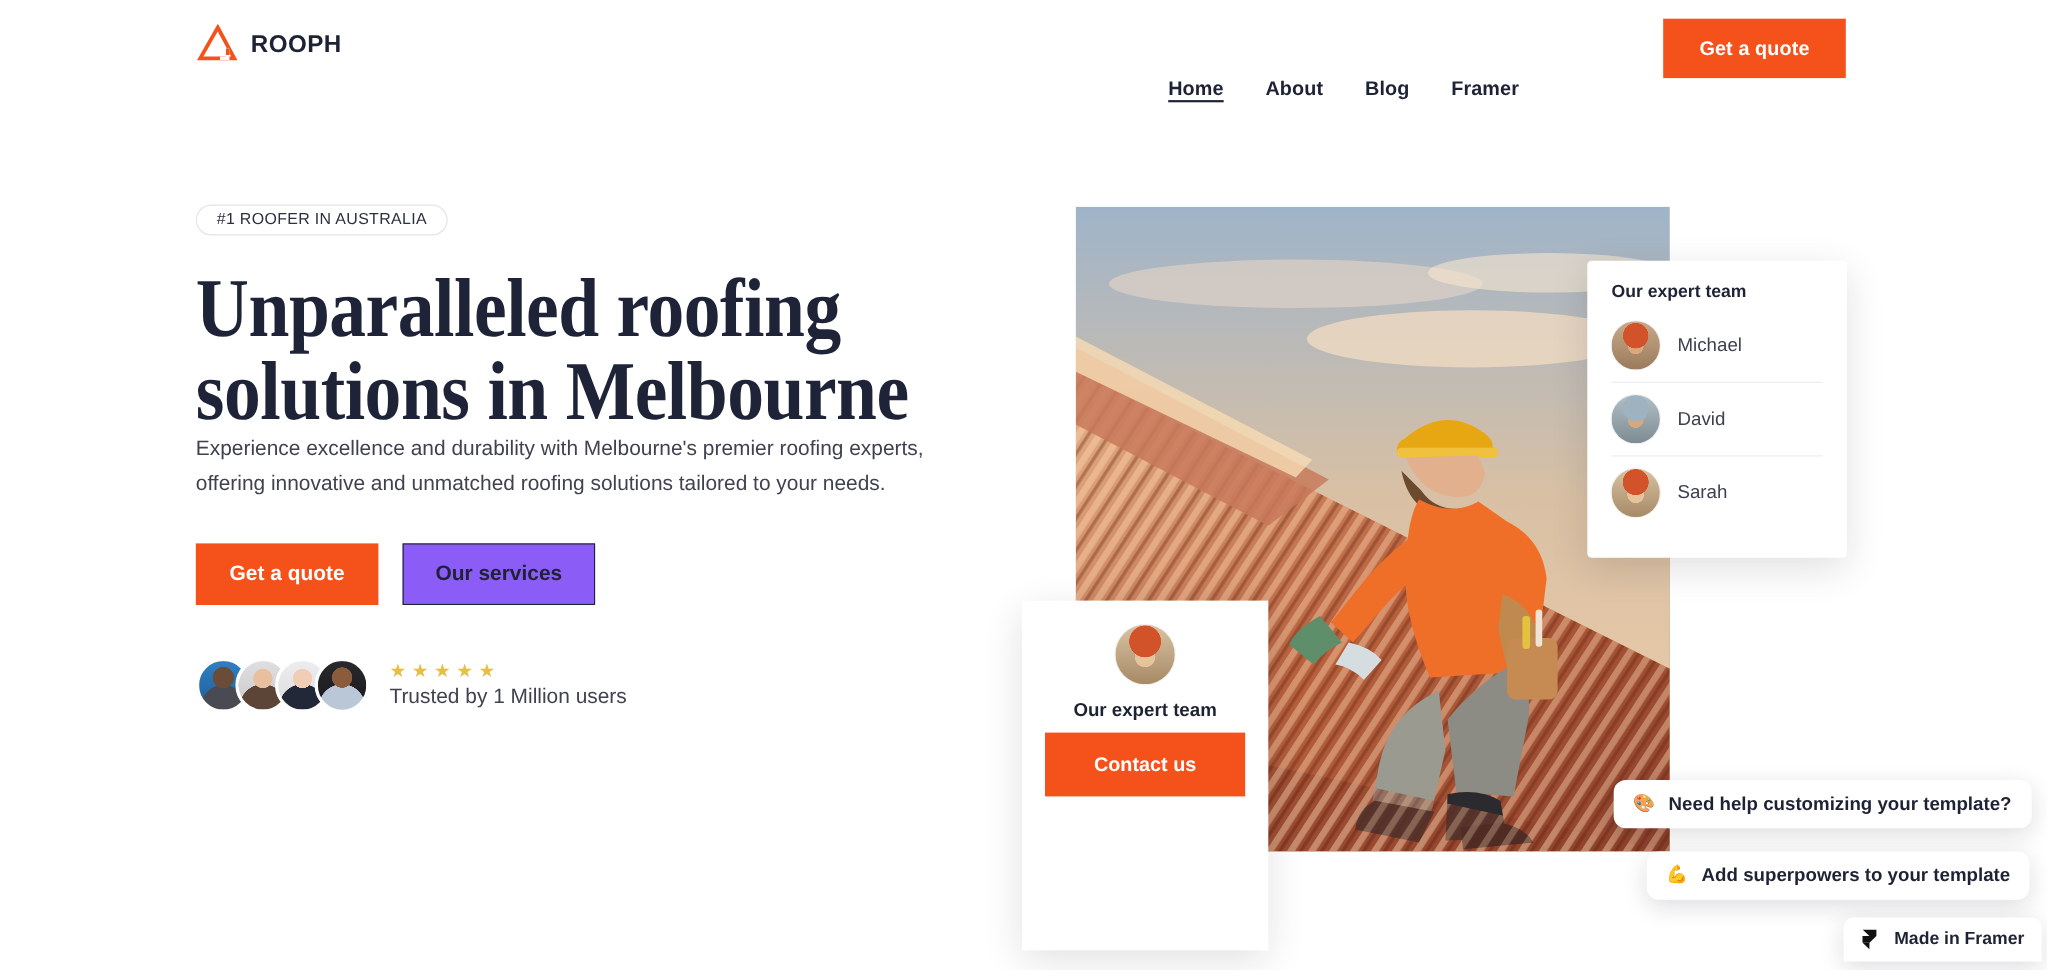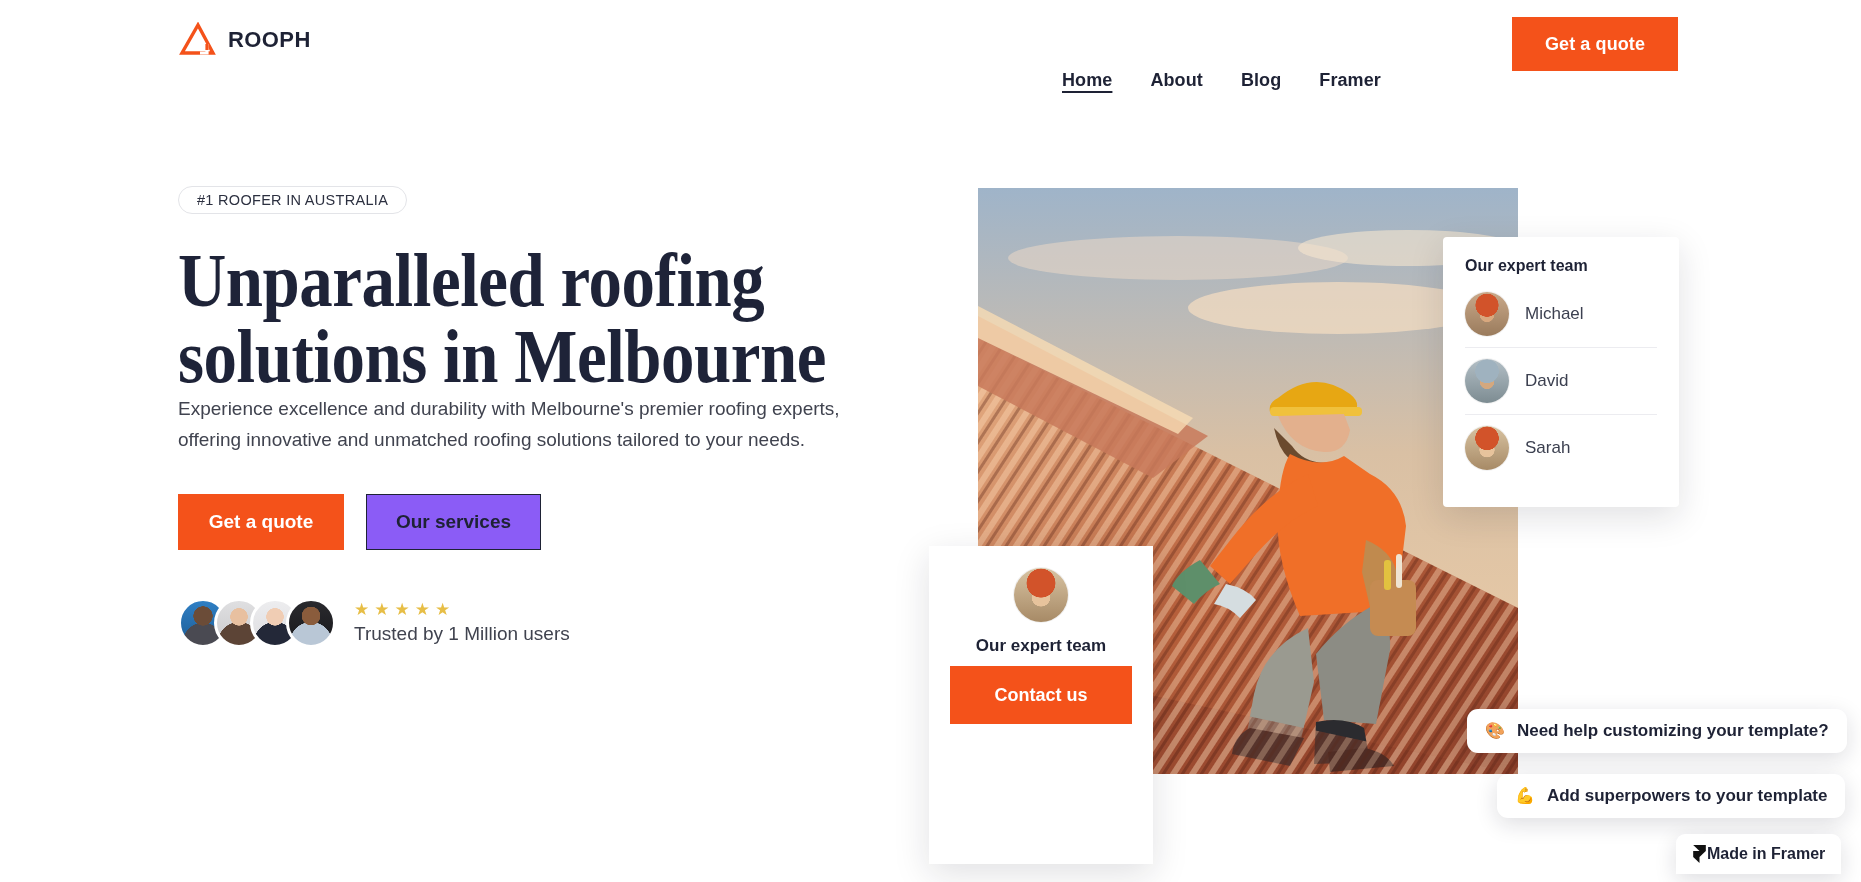"Made in Framer" .chip-framer { gap: 0 -> 15px }
